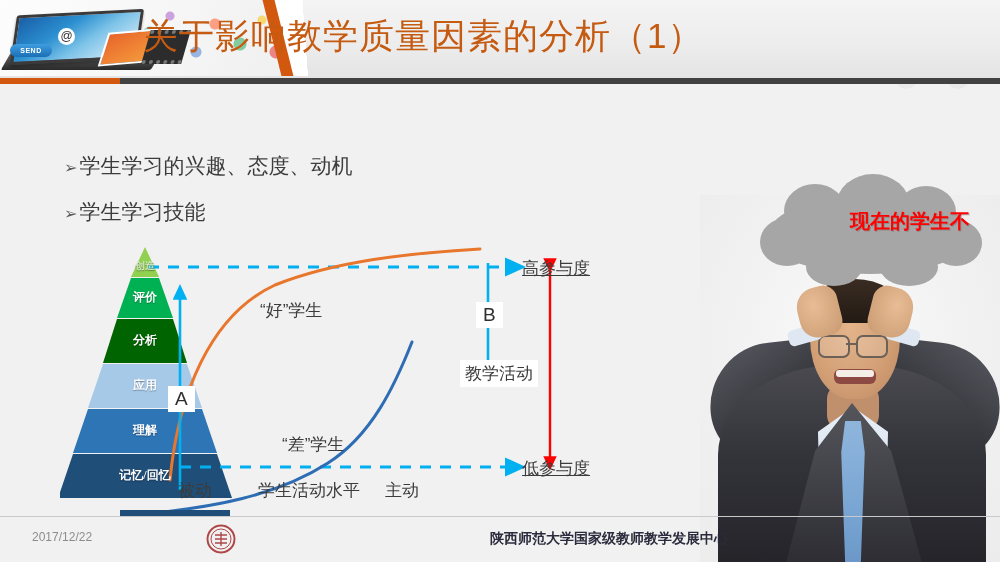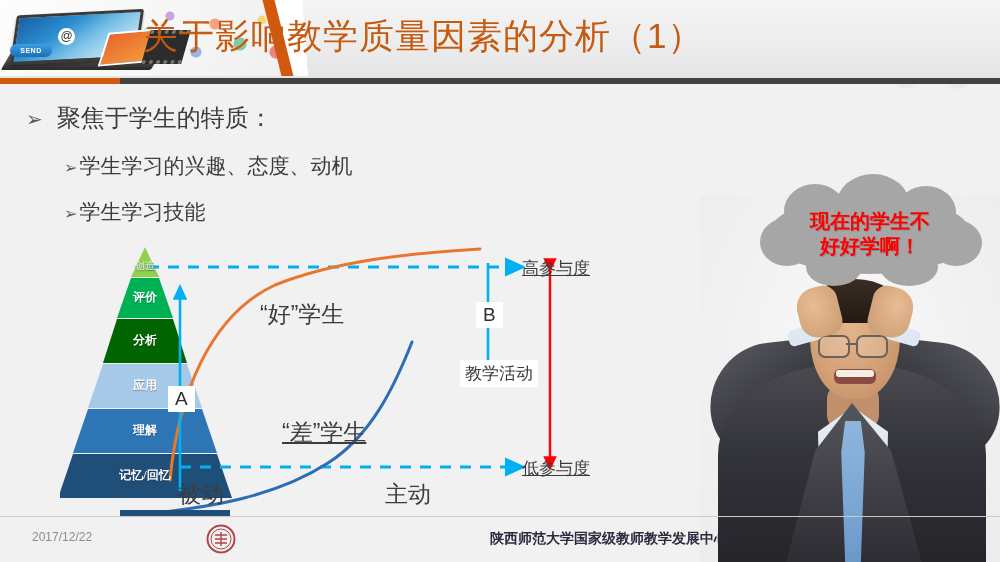"➢ 聚焦于学生的特质：" div.bullet-l1 { html: <div> <span>➢</span><span>聚焦于学生的特质：</span> </div> -> none }
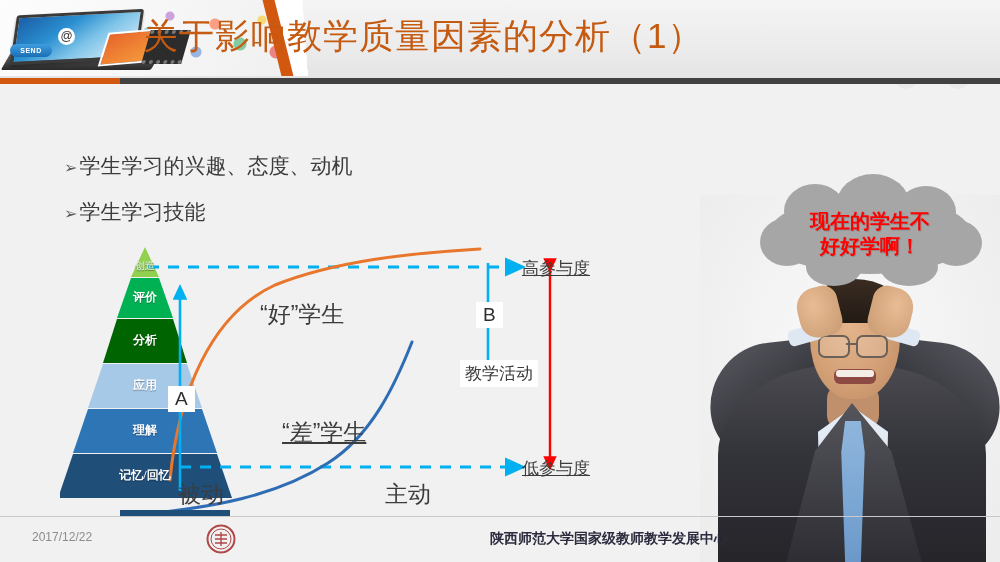"现在的学生不" .bubble-text { text-align: center -> right }
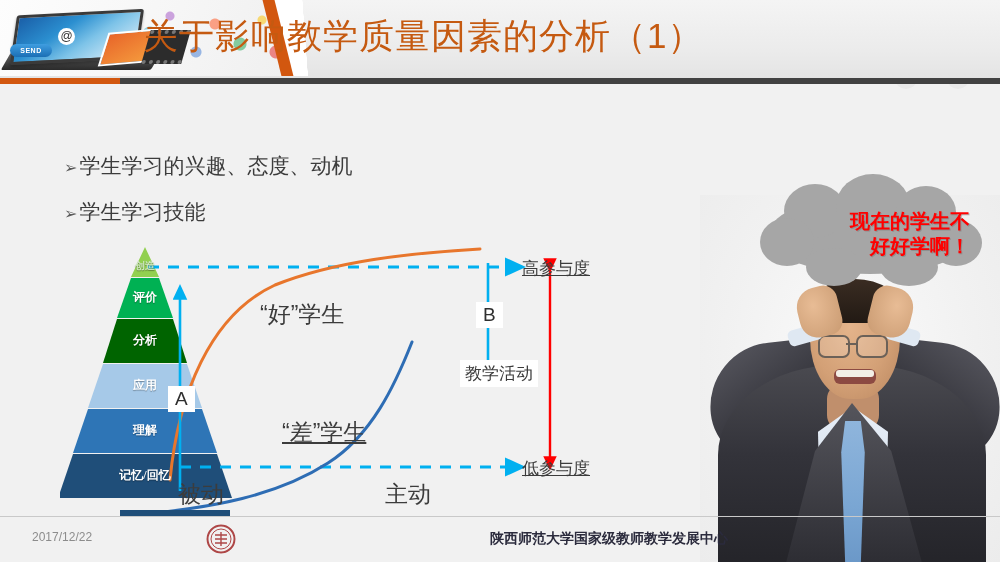"好好学啊！" div { html: <div>好好学啊！</div> -> none }
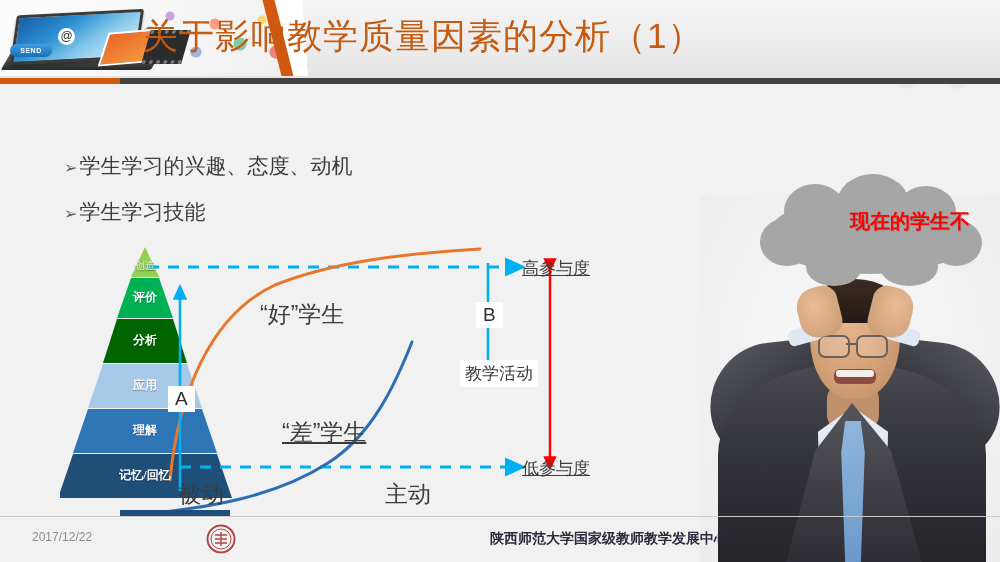"“好”学生" .chart-text.big { font-size: 23px -> 17px }
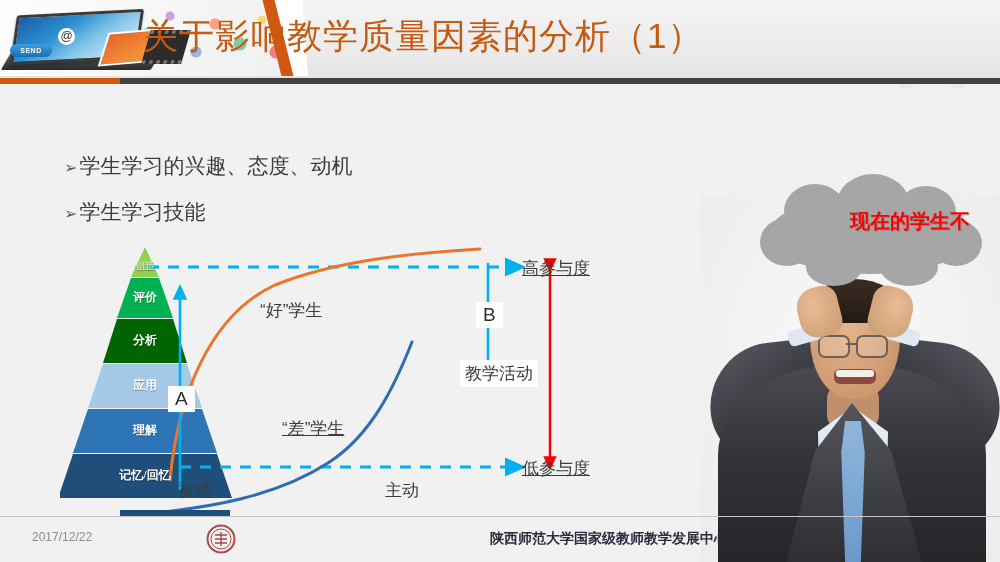"“差”学生" div.chart-text { text-decoration: underline -> none; top: 172px -> 188px }
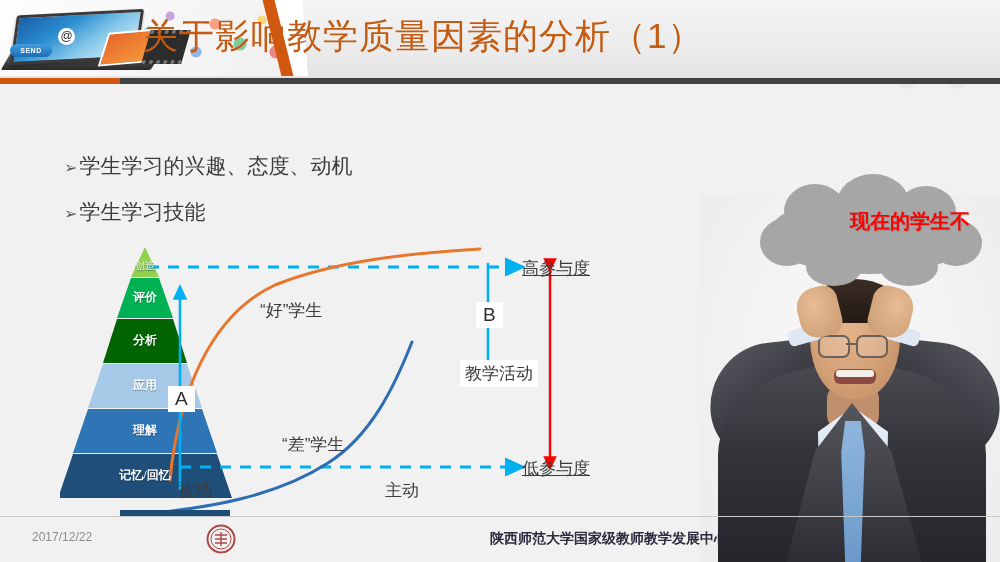"学生活动水平" div.chart-text { html: none -> <div>学生活动水平</div> }
